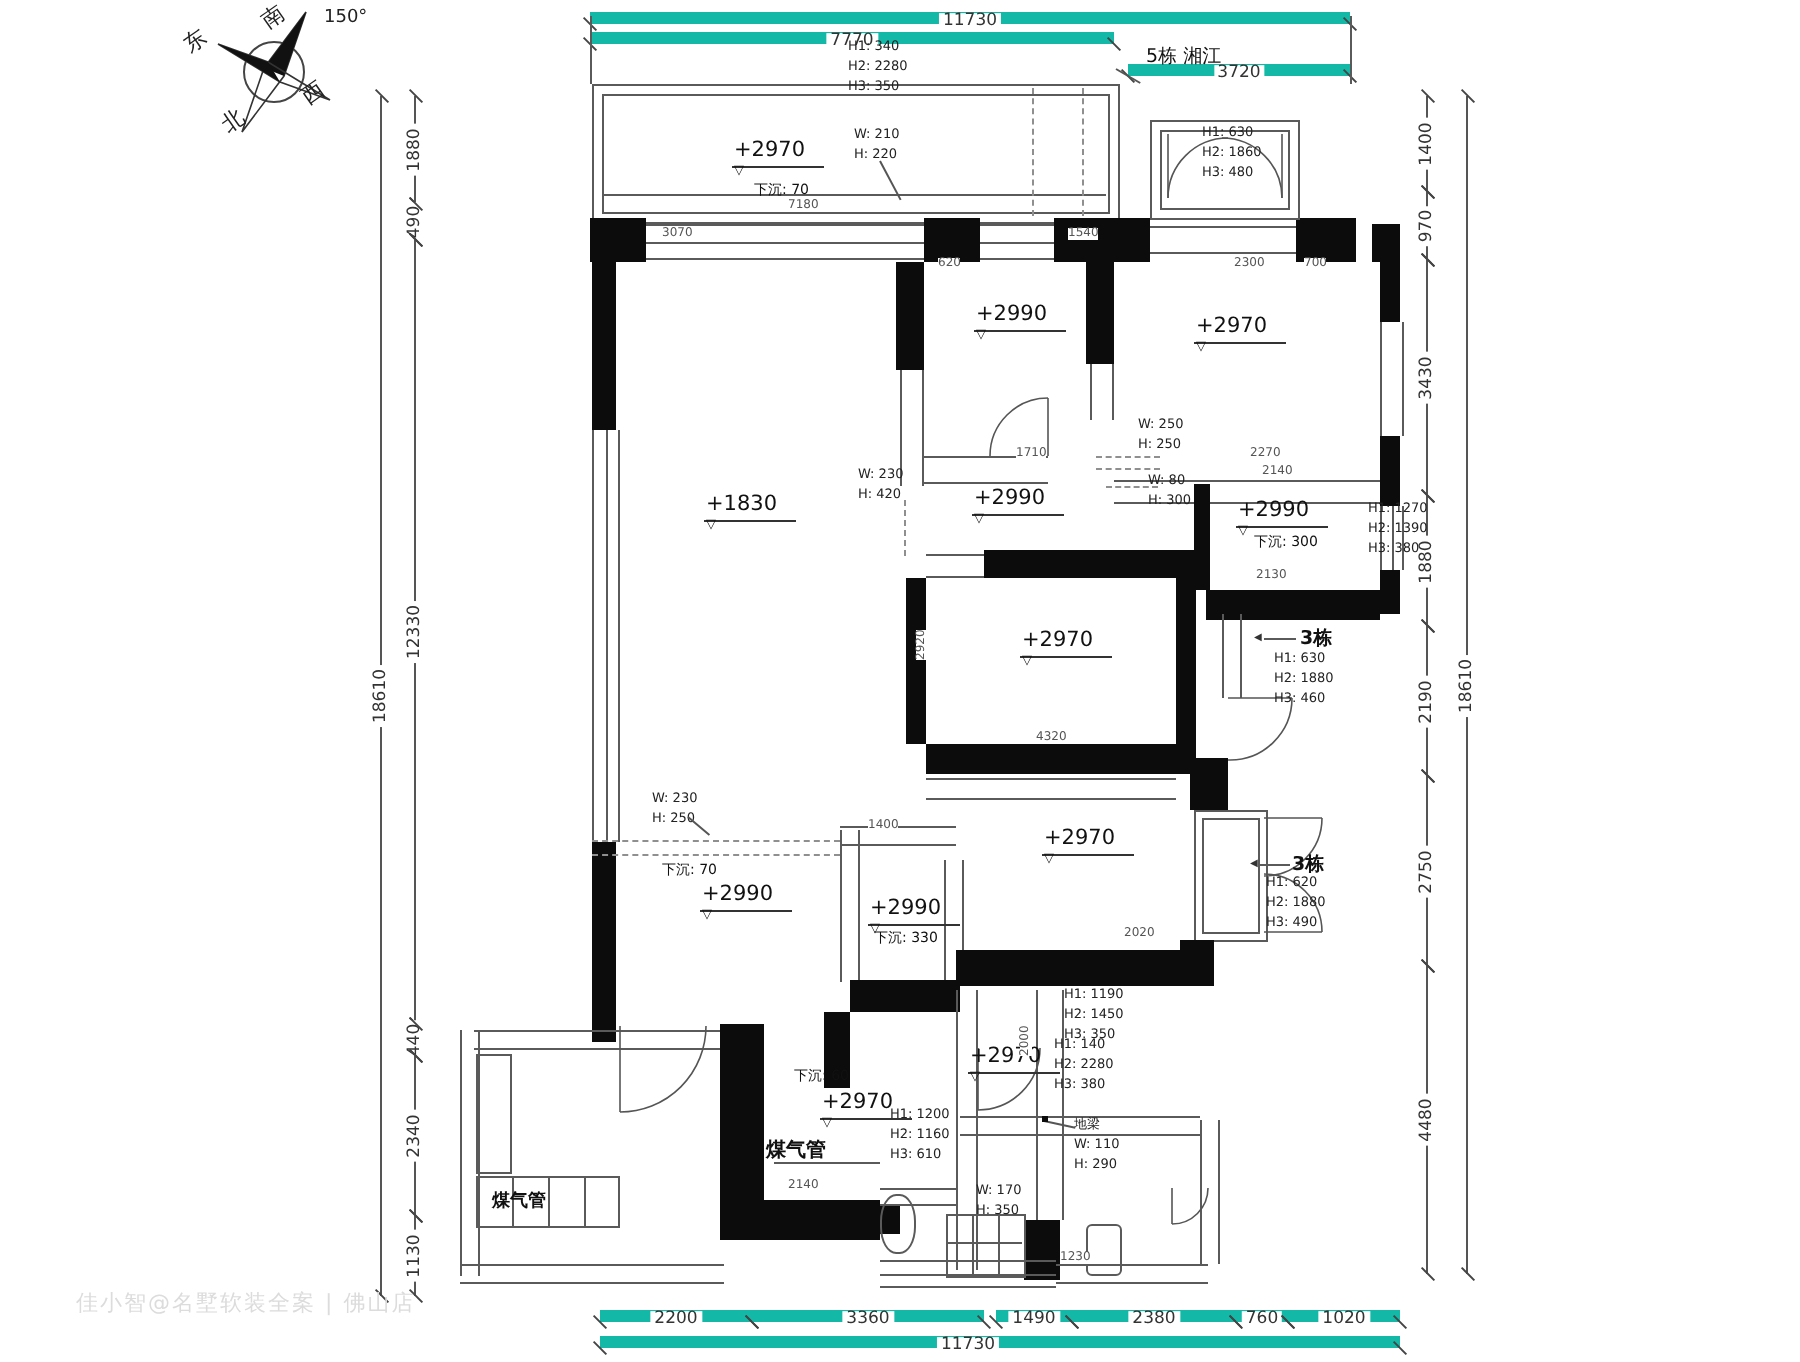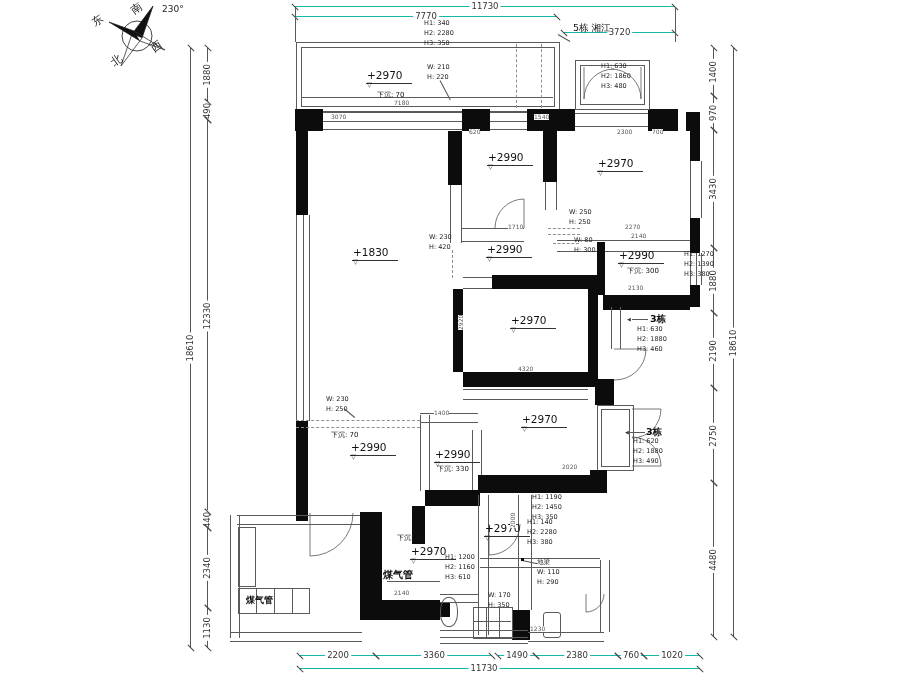"230°" span.angle { text: 230 -> 150 }
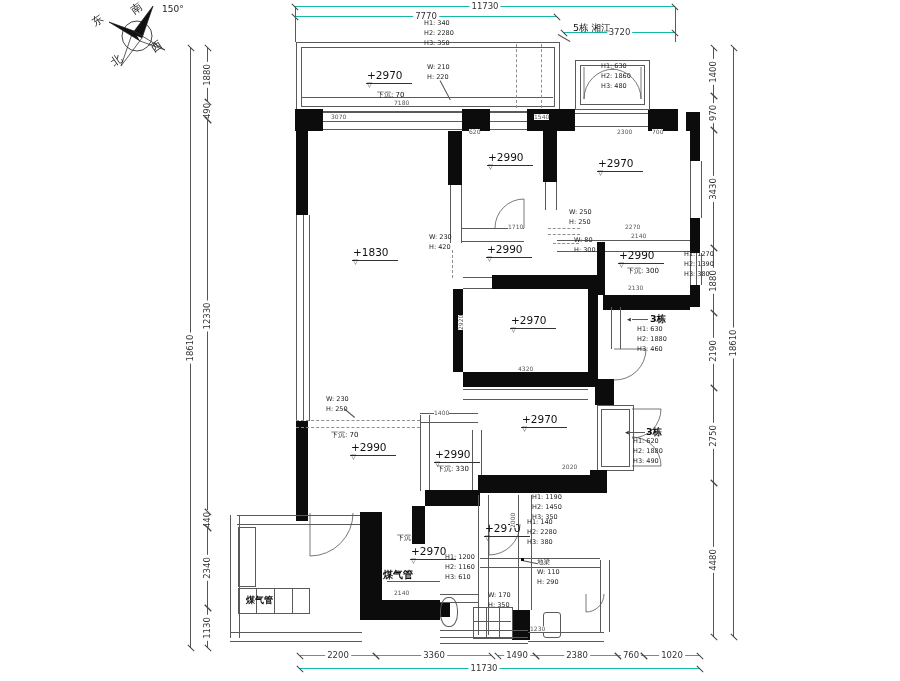"11730" .hchain { border-top: 1px solid #14b8a6 -> 6px solid #14b8a6 }
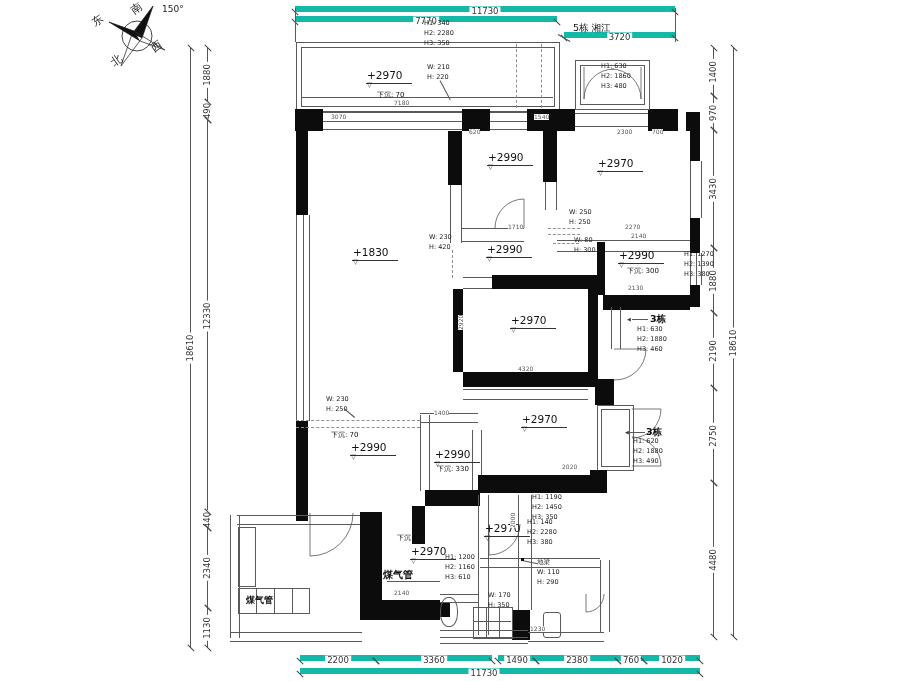"佳小智@名墅软装全案 | 佛山店" div.watermark { html: none -> <div>佳小智@名墅软装全案 | 佛山店</div> }
